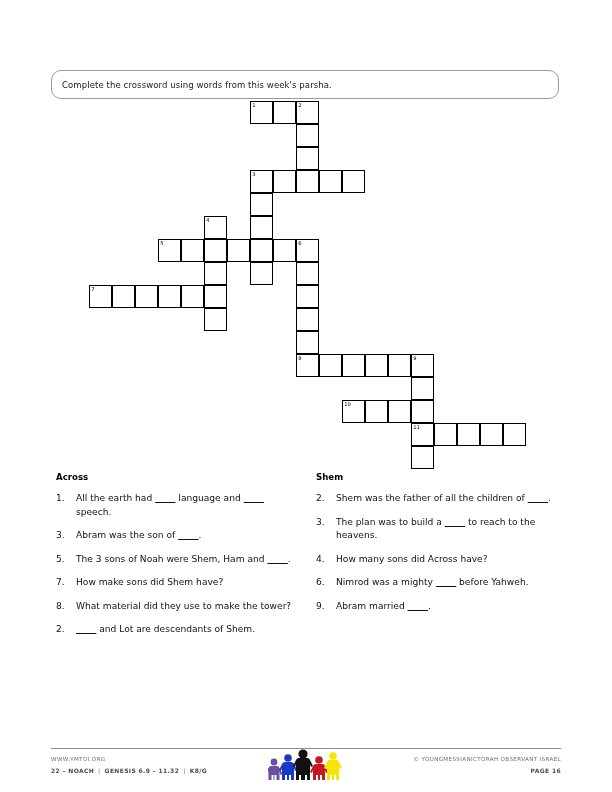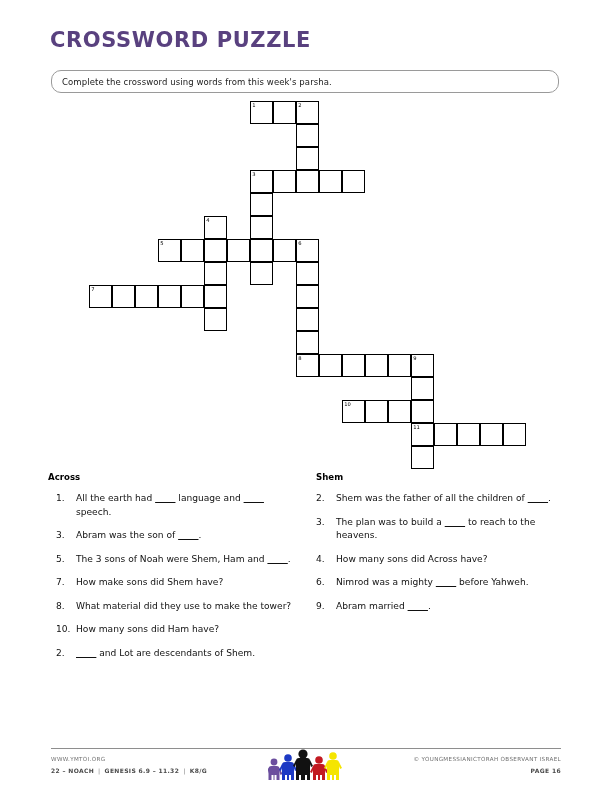"CROSSWORD PUZZLE" div.title { html: <div>CROSSWORD PUZZLE</div> -> none }
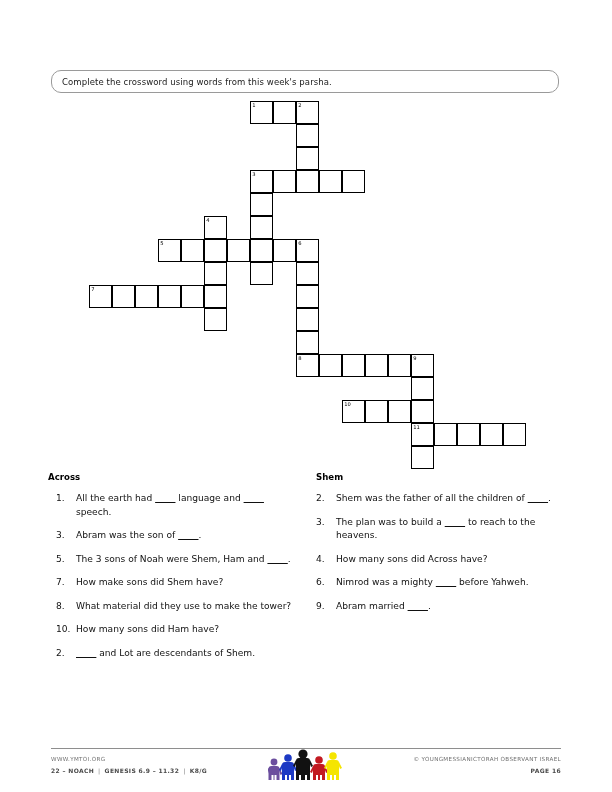"Complete the crossword using words" .instruction { height: 23px -> 29px }
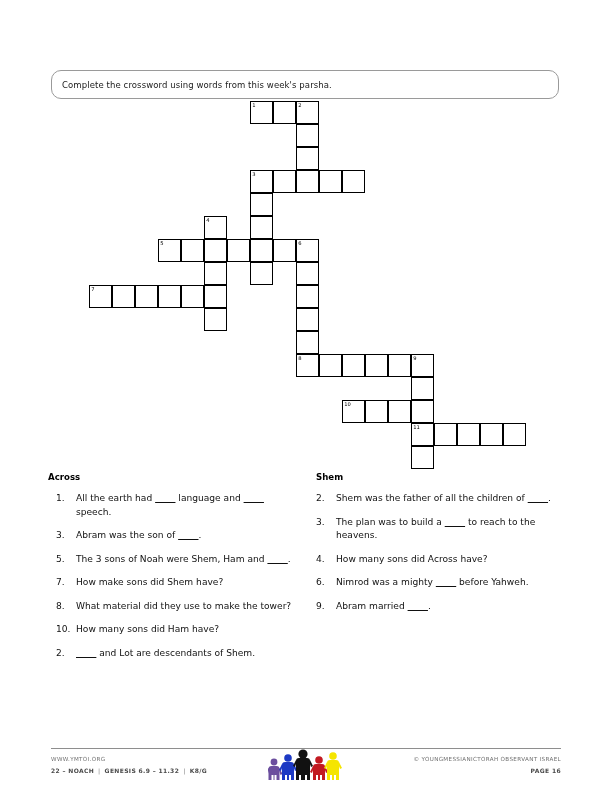"Across" #across-head { left: 48px -> 56px }
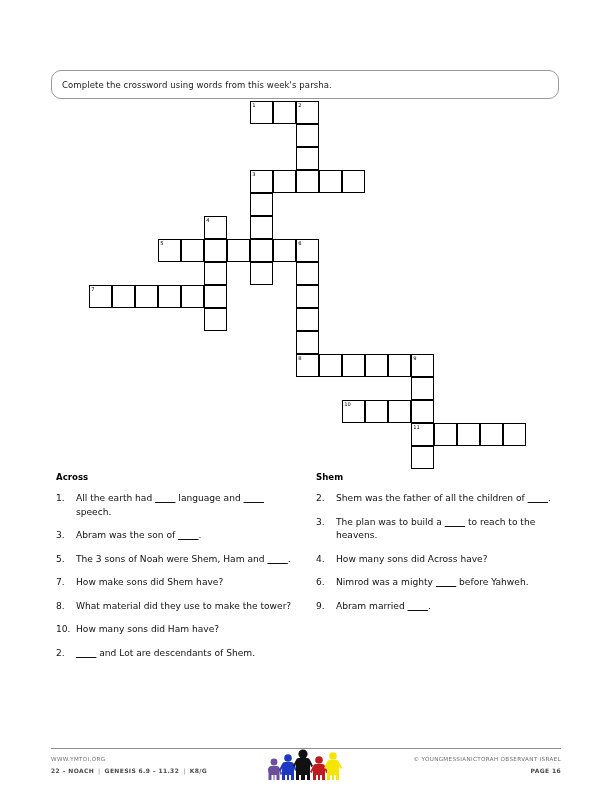"10." div.clue { html: <div> <span>10.</span> <span>How many sons did Ham have?</span> </div> -> none }
